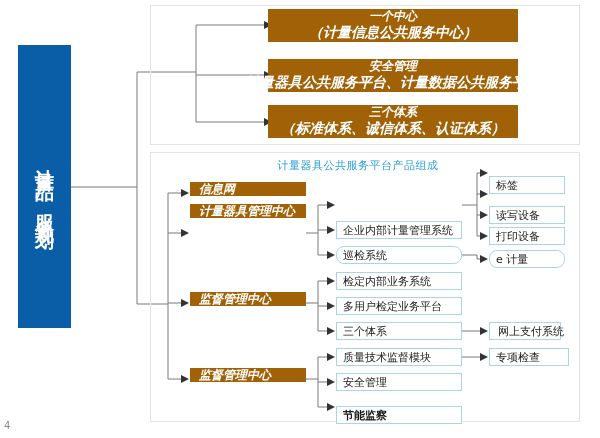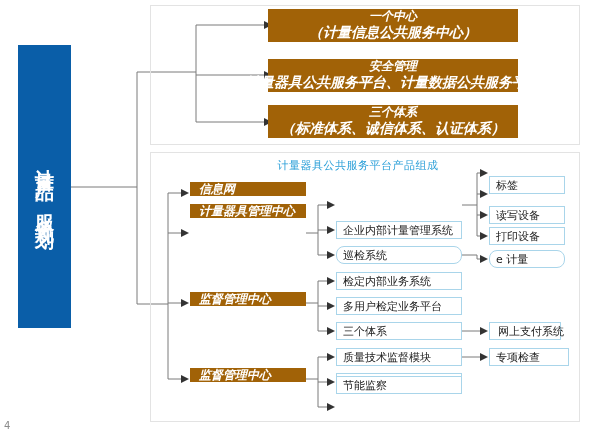"节能监察" #mid-8 { font-weight: none -> bold; top: 376px -> 406px }
